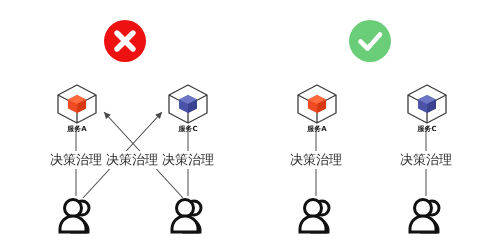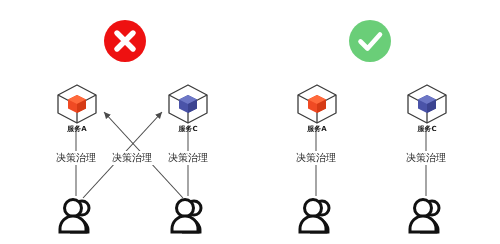"决策治理" .gov-label { font-size: 10px -> 13px }
